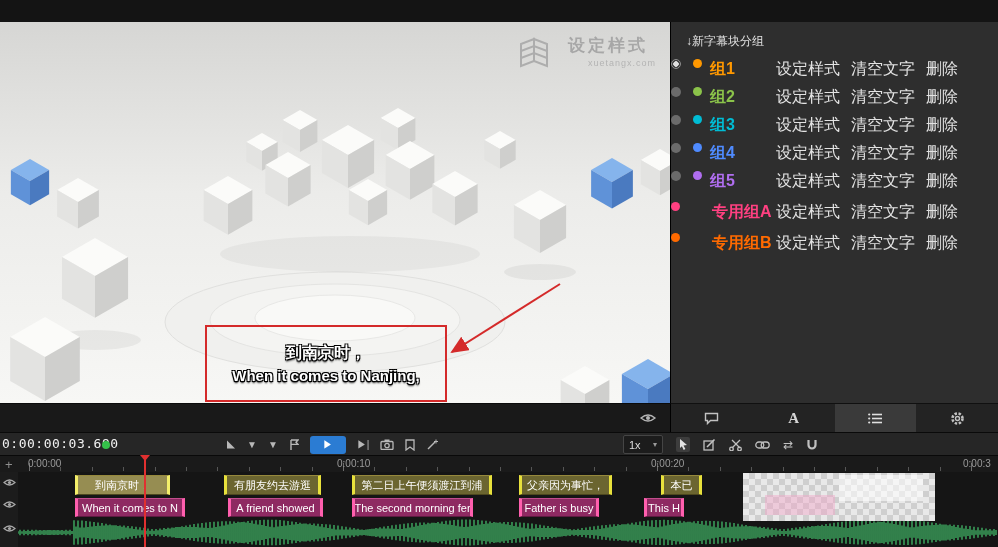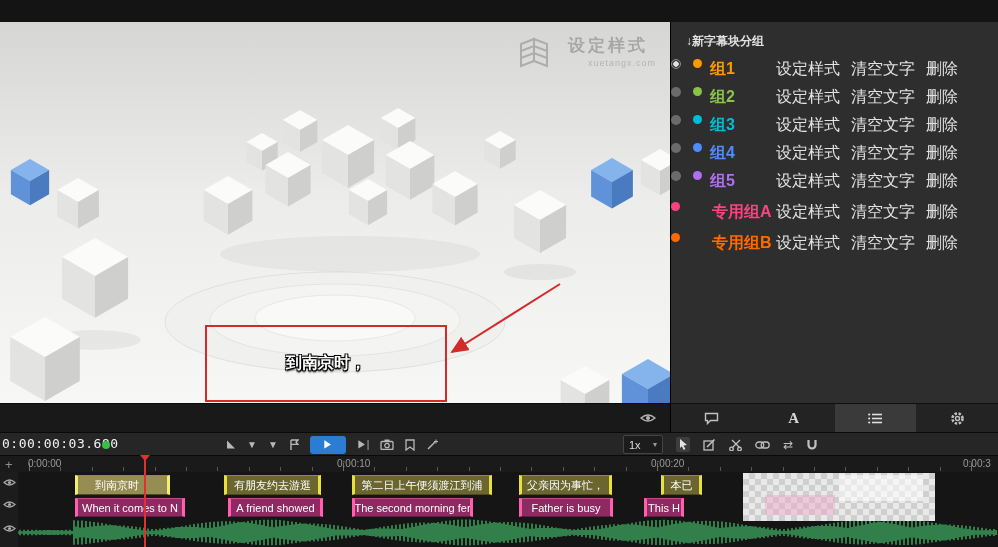"↓新字幕块分组" .panel-header { font-weight: bold -> none }
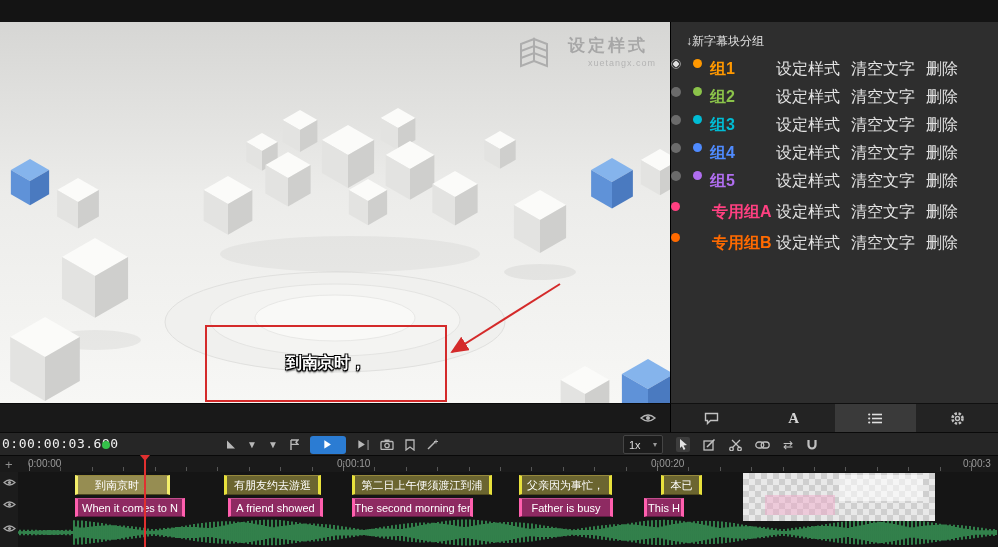"When it comes to Nanjing," span.suben { html: none -> <span>When it comes to Nanjing,</span> }
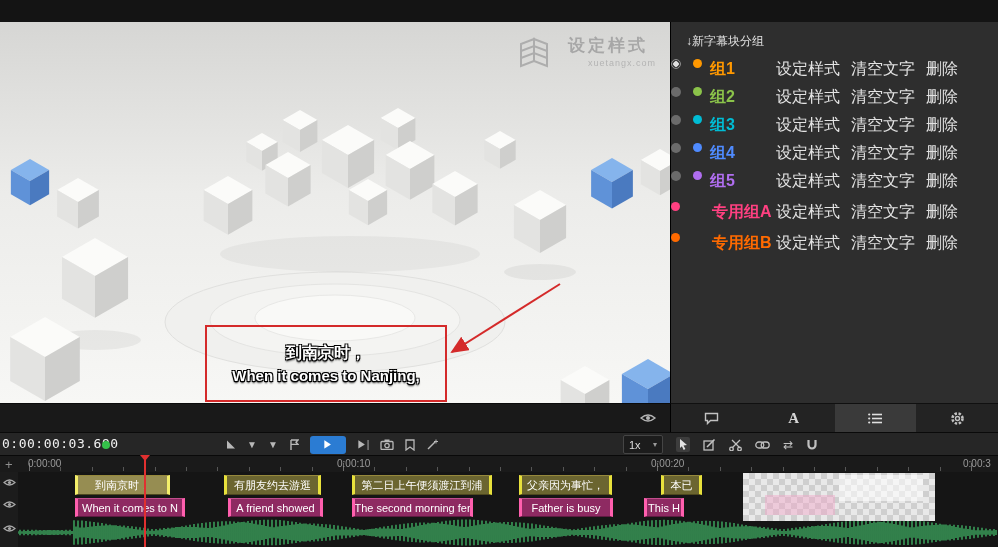"Father is busy" div.blk { width: 94px -> 80px }
